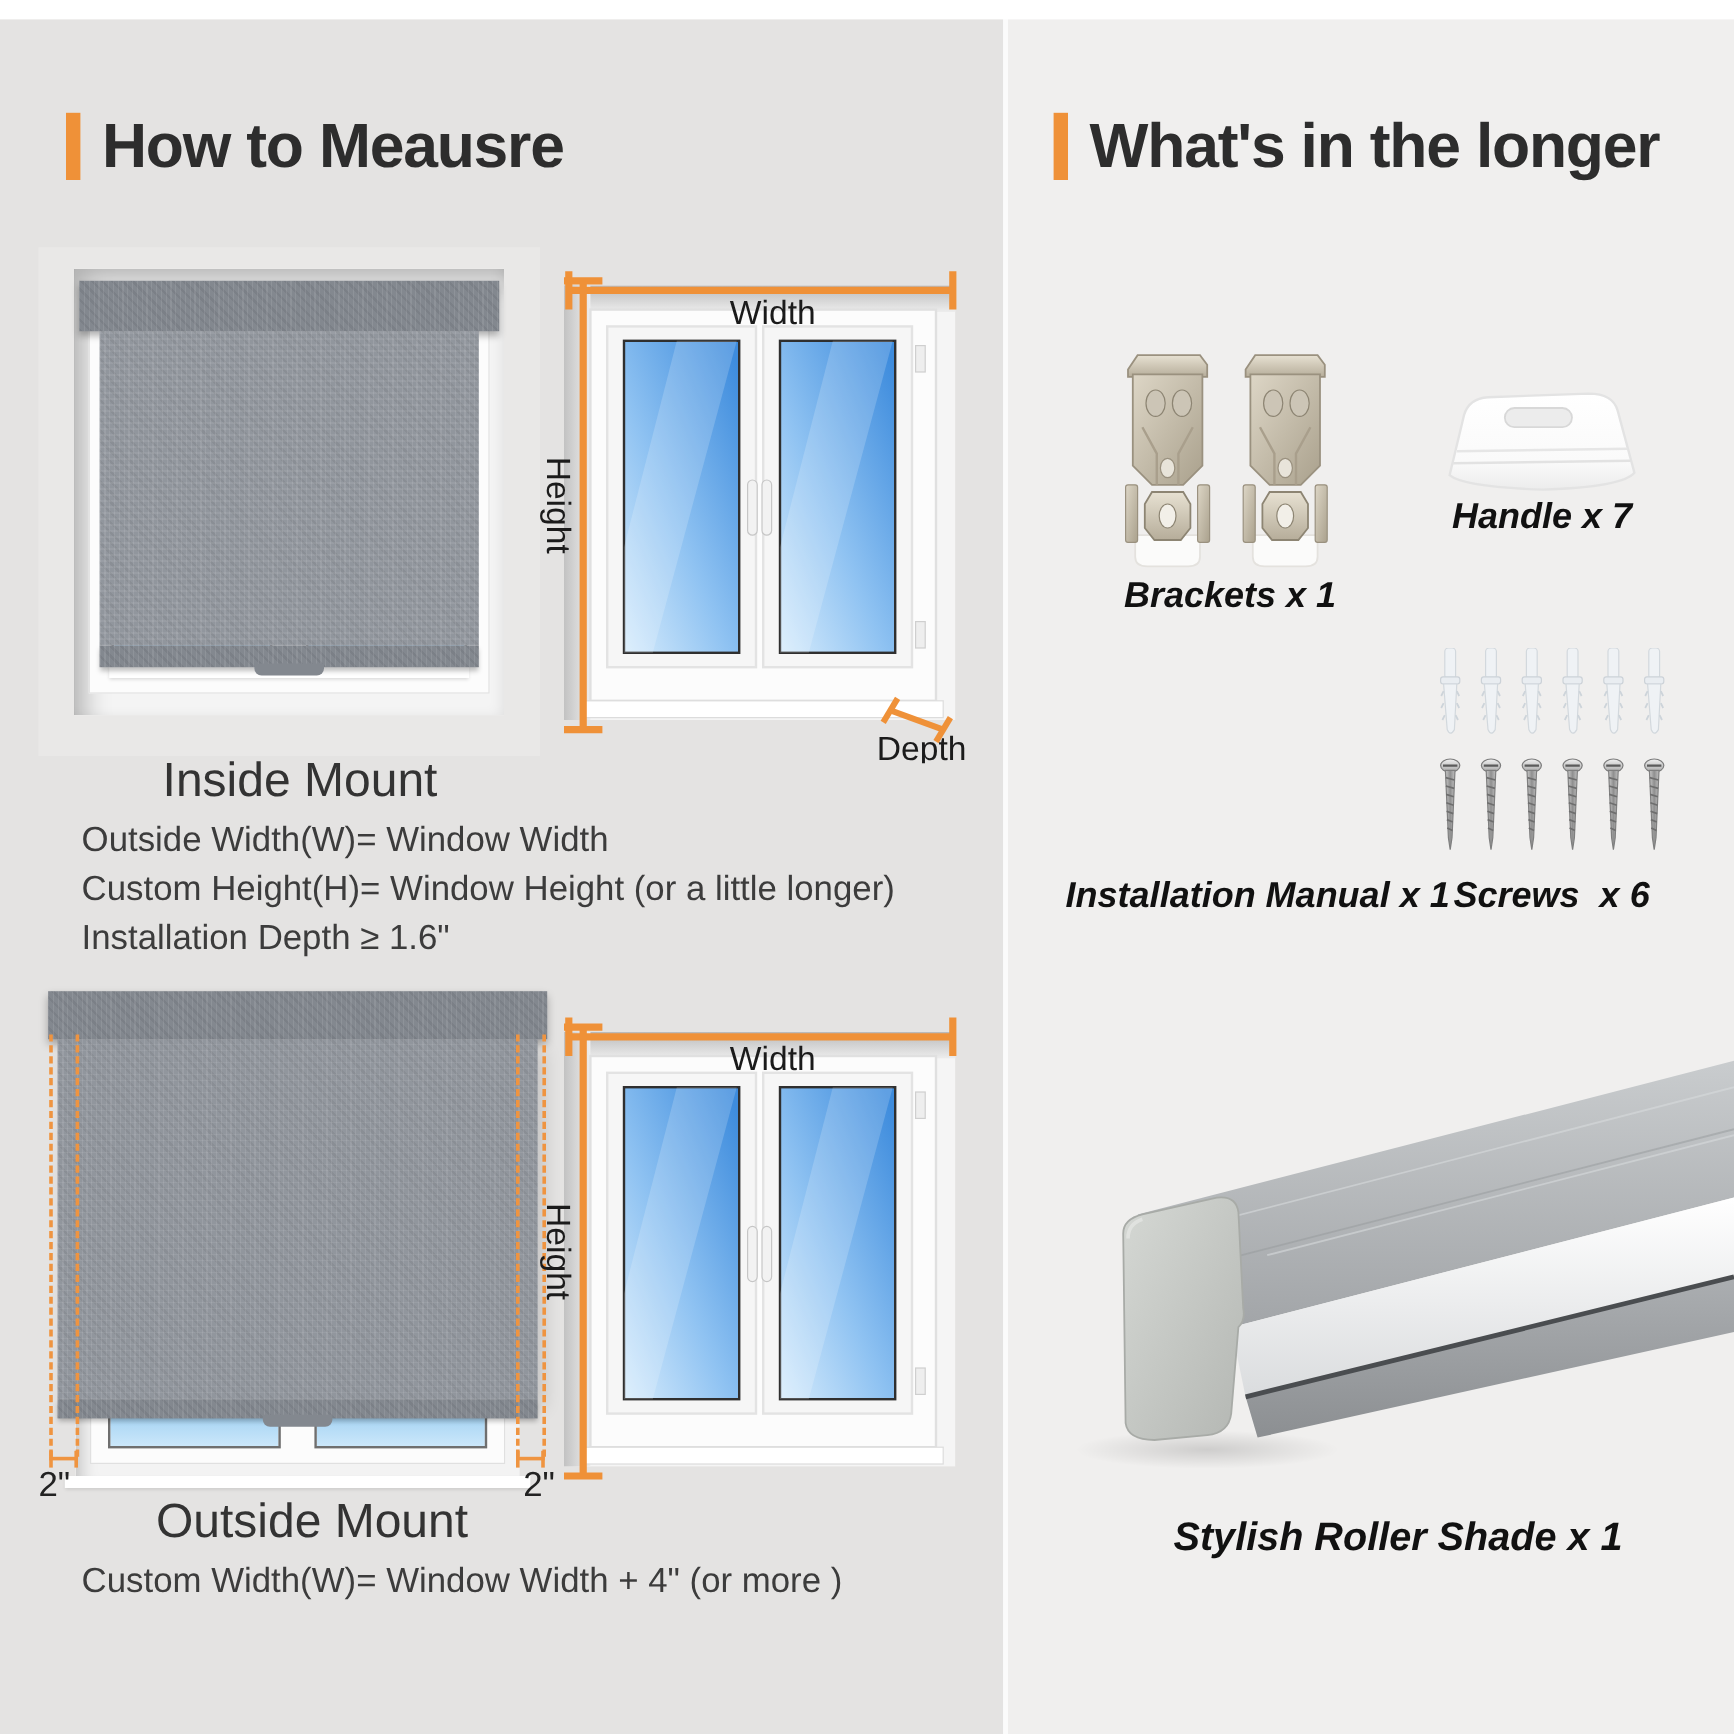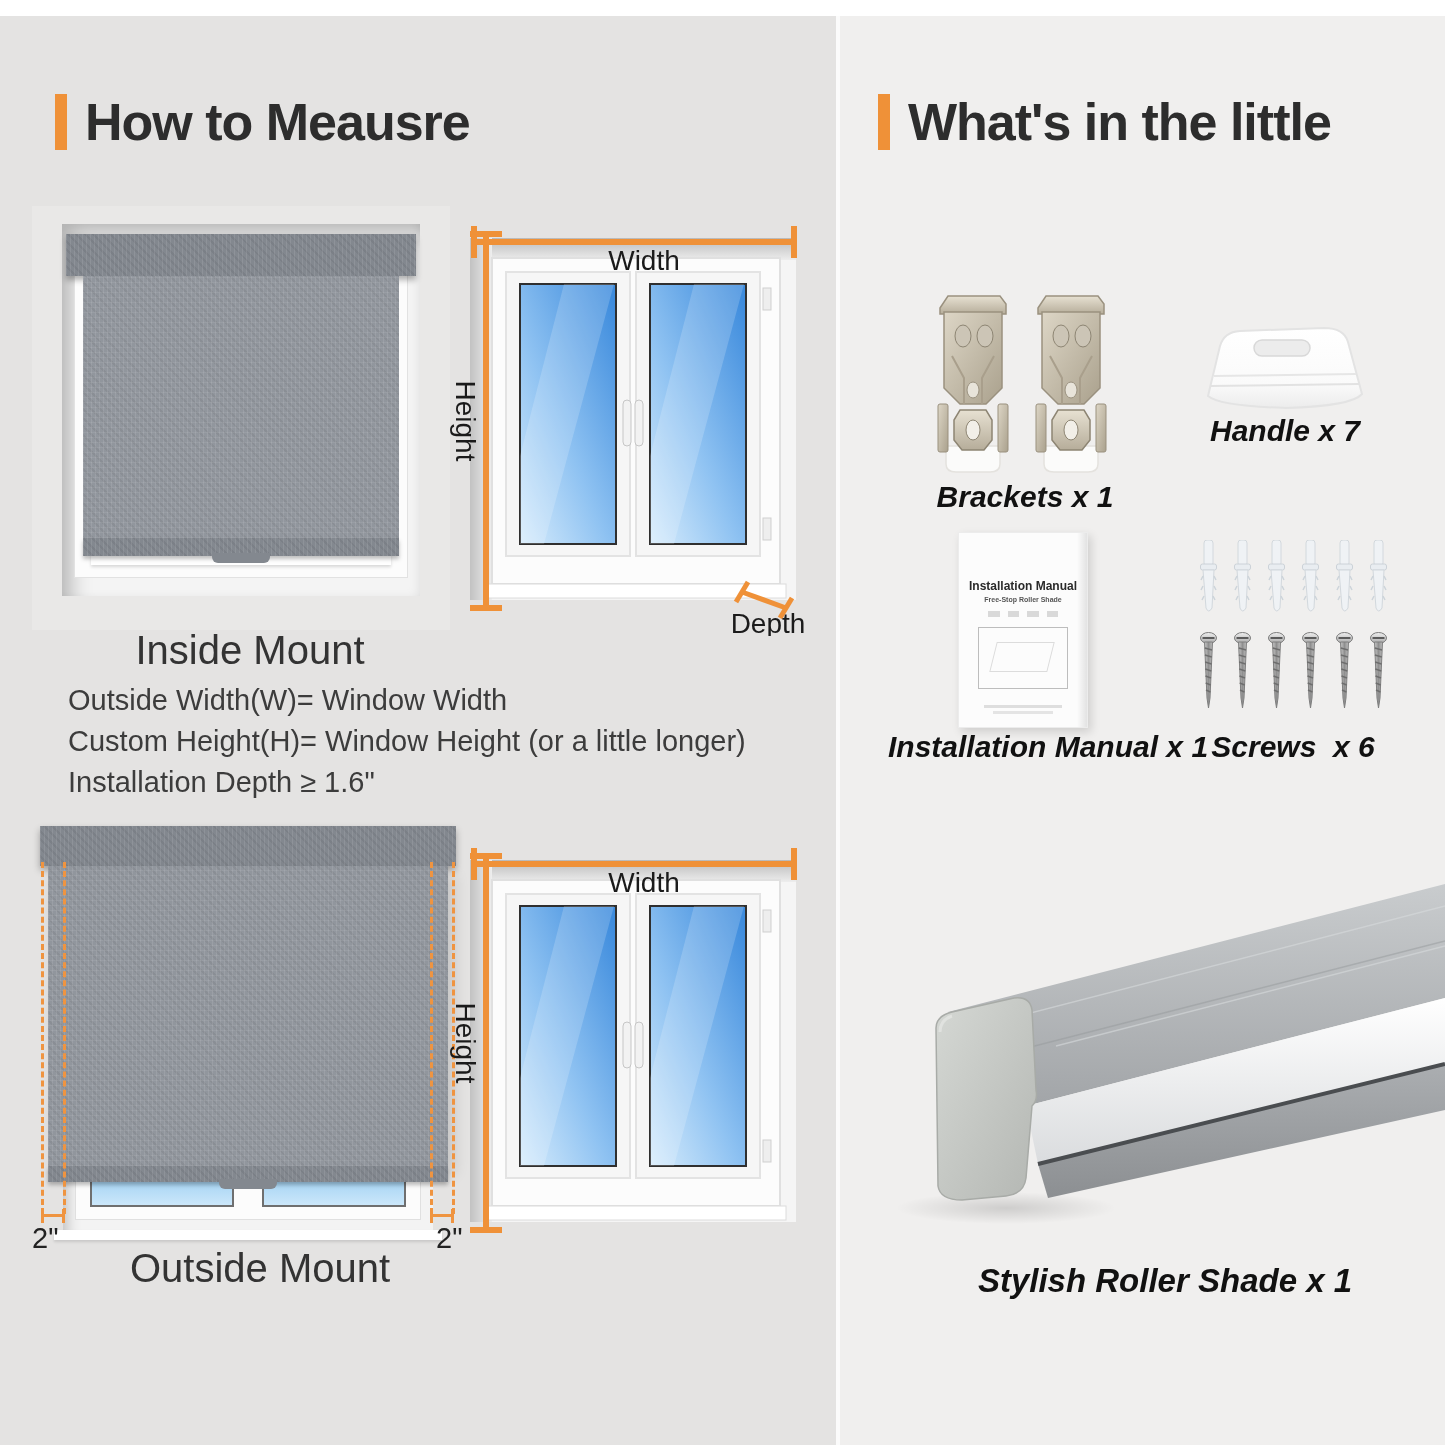"What's in the little" span.sec-title { text: little -> longer }
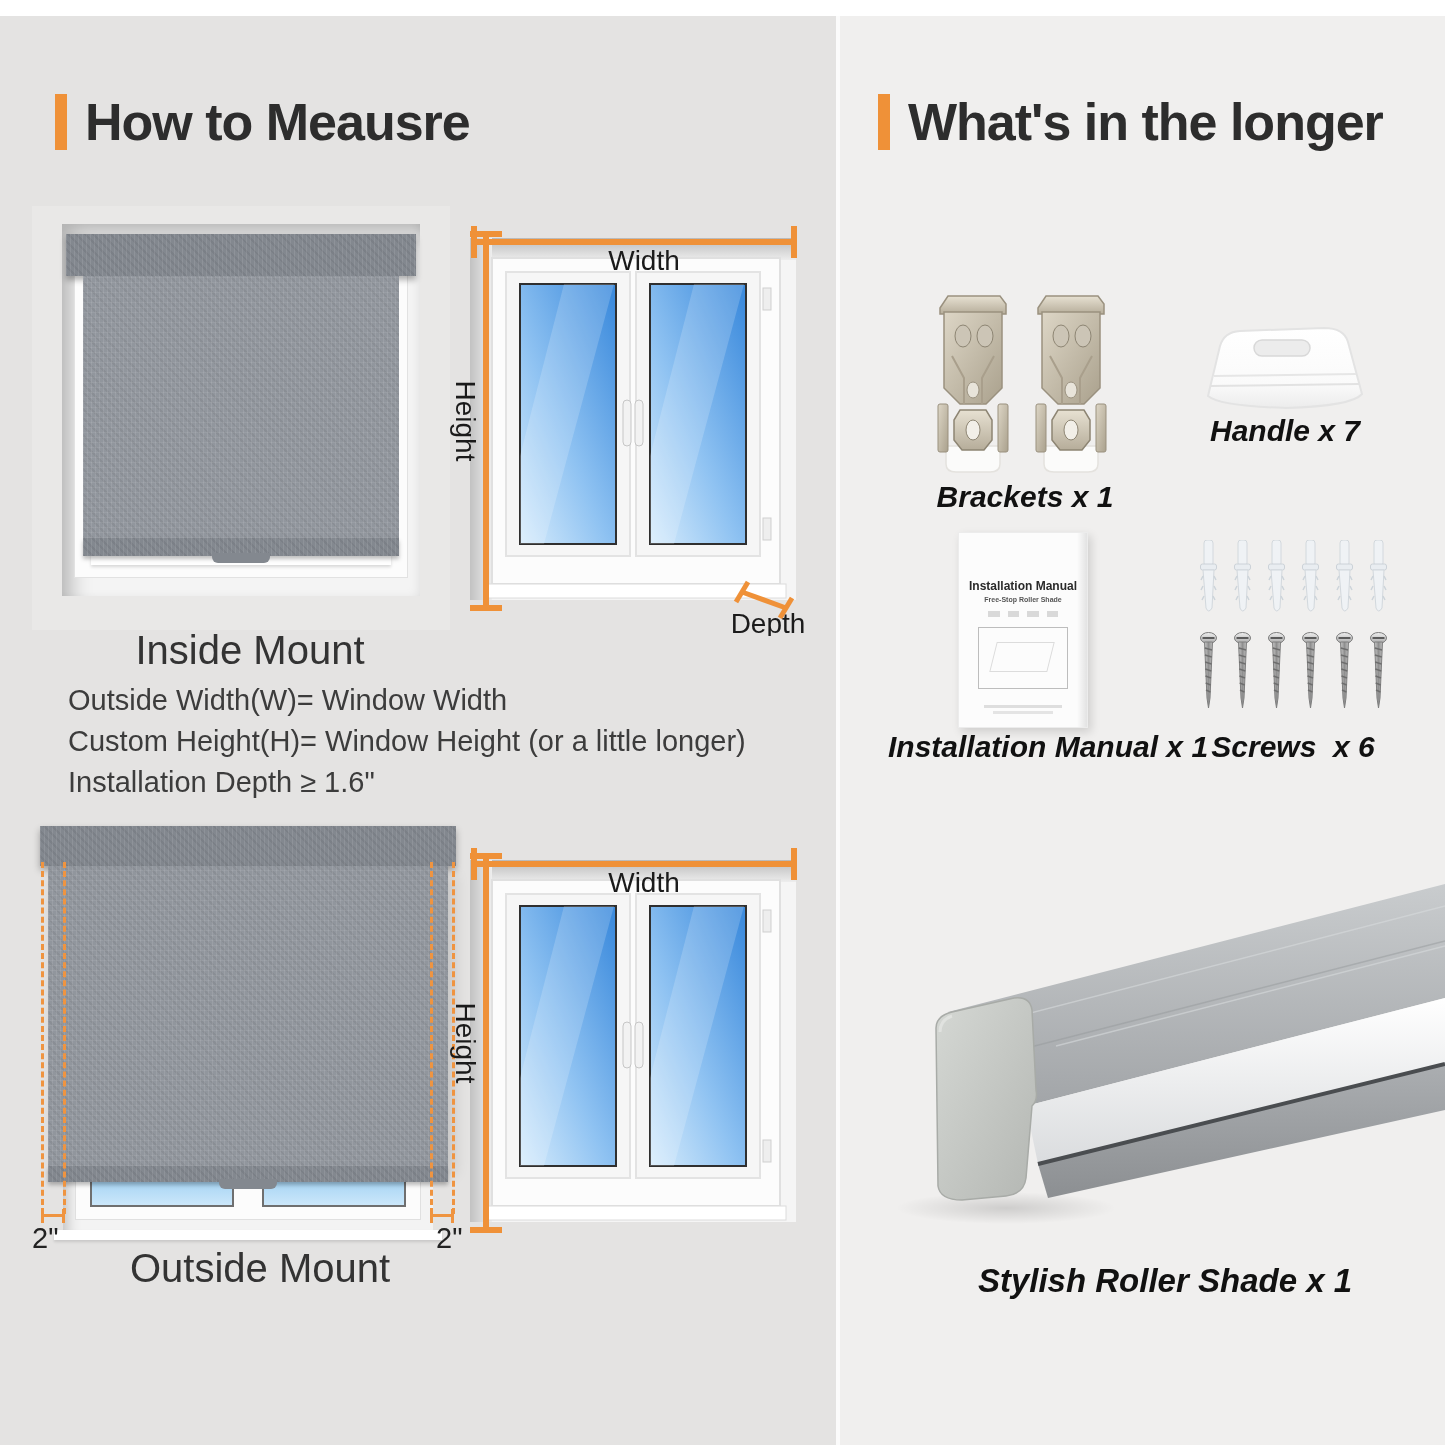"Installation Manual" div.abs { html: <div> <div>Installation Manual</div> <div>Free-Stop Roller Shade</div> <div> <span></span> <span></span> <span></span> <span></span> </div> <div> <i></i> </div> <div></div> <div></div> </div> -> none }
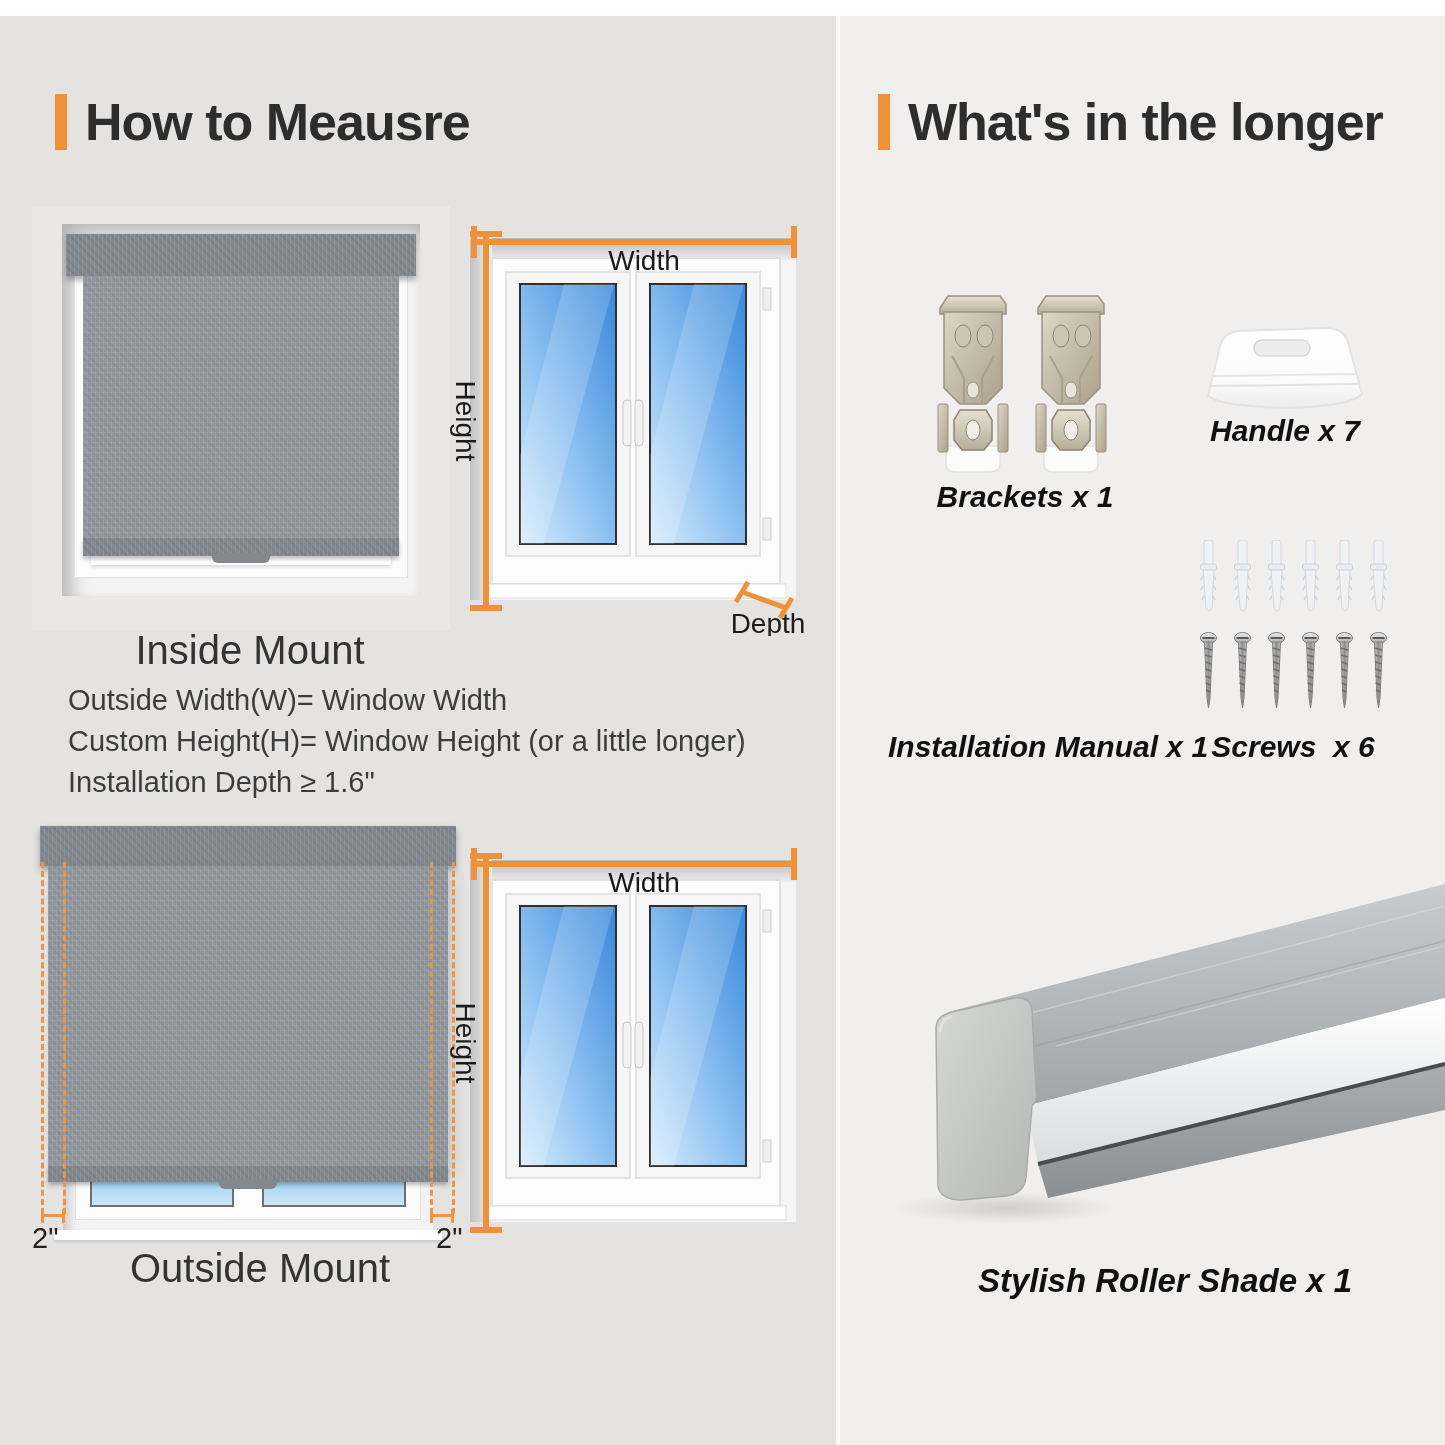"Custom Width(W)= Window Width +" div.spec { html: none -> <div>Custom Width(W)= Window Width + 4" (or more )</div> }
